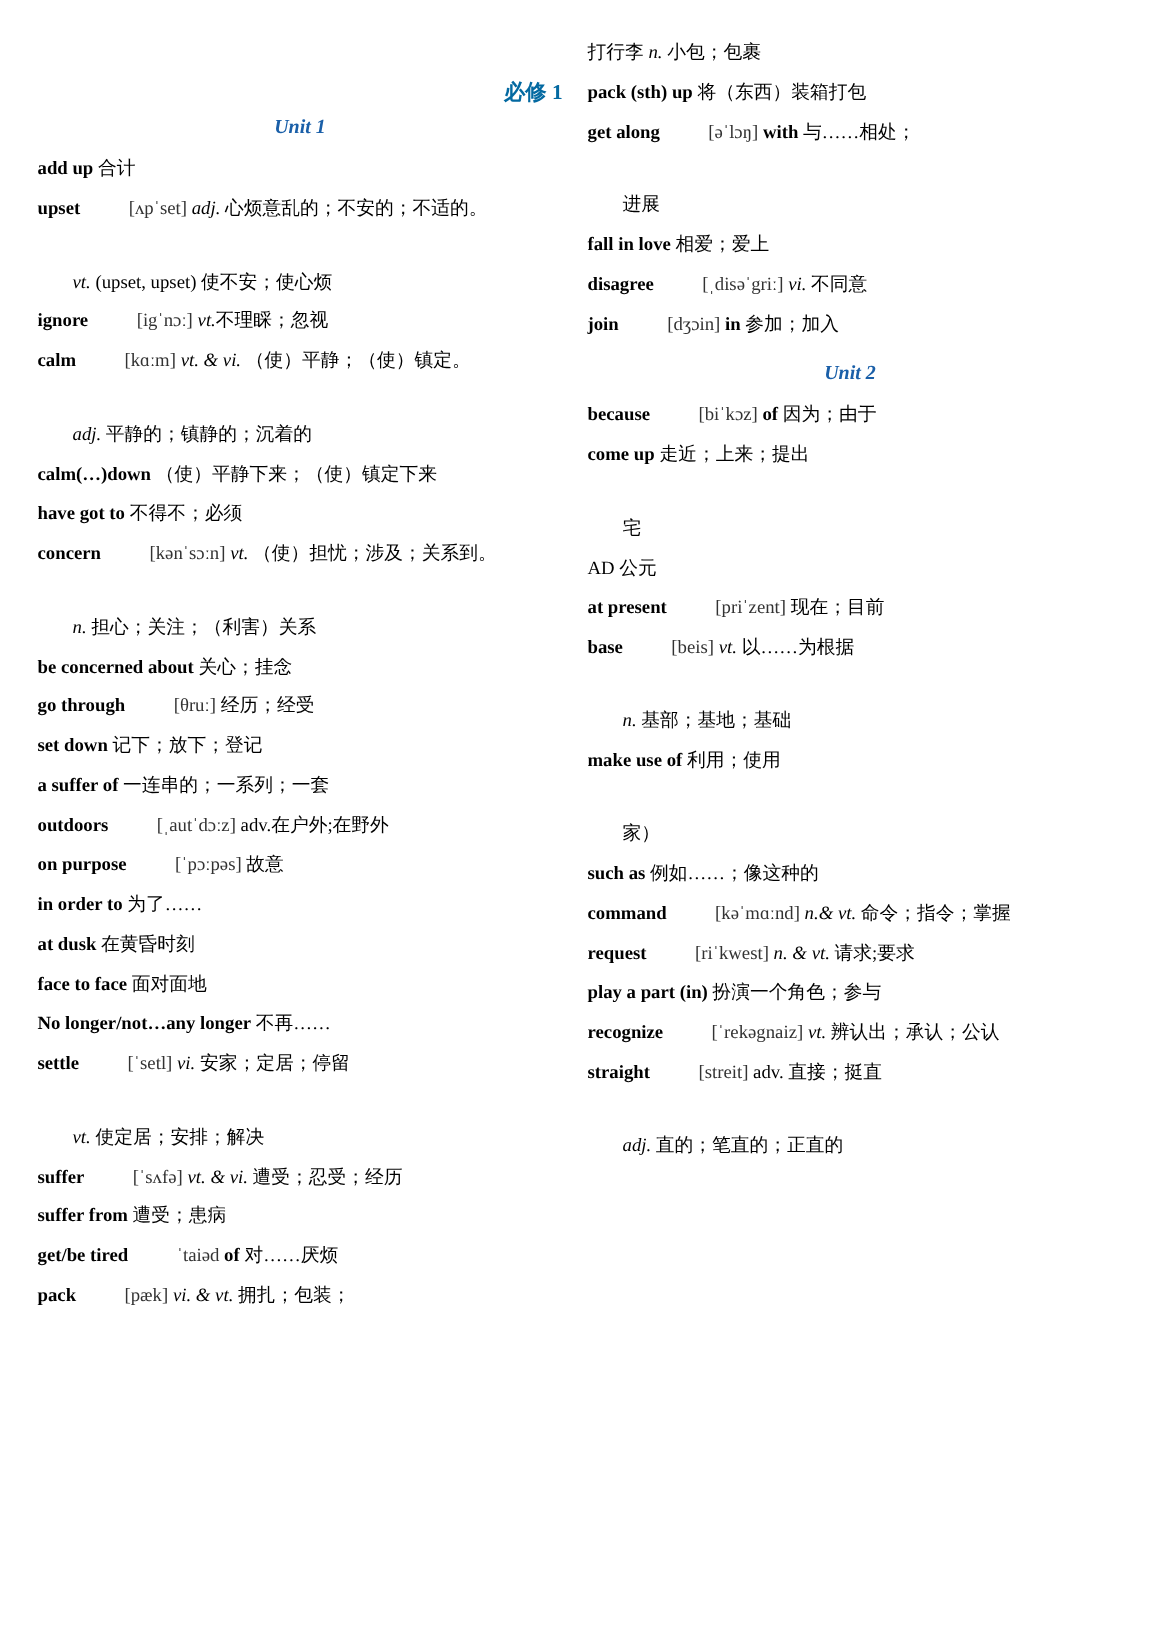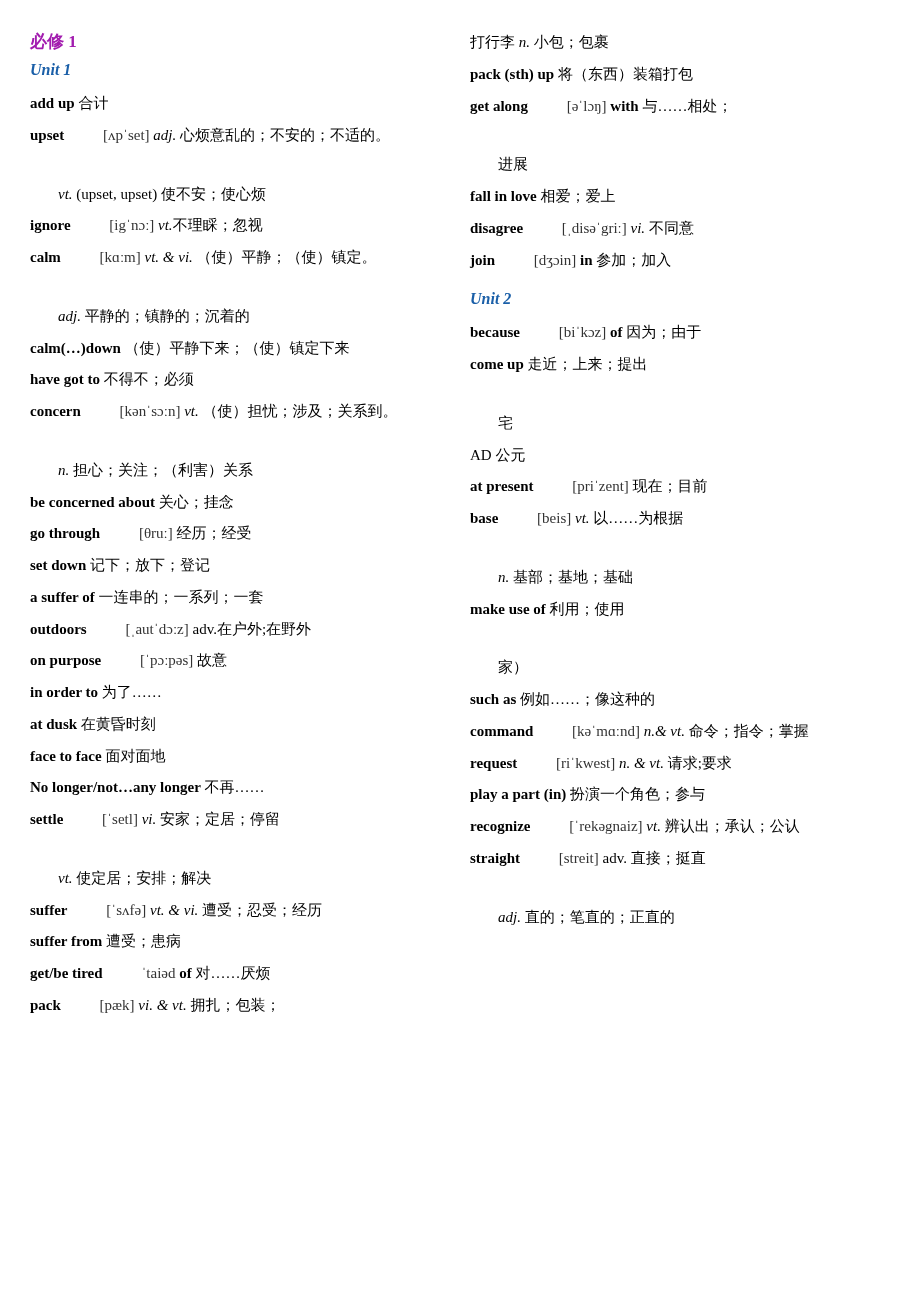"必修 1" .section-title { color: #a21caf -> #0369a1; margin-top: none -> 32px; text-align: left -> right }
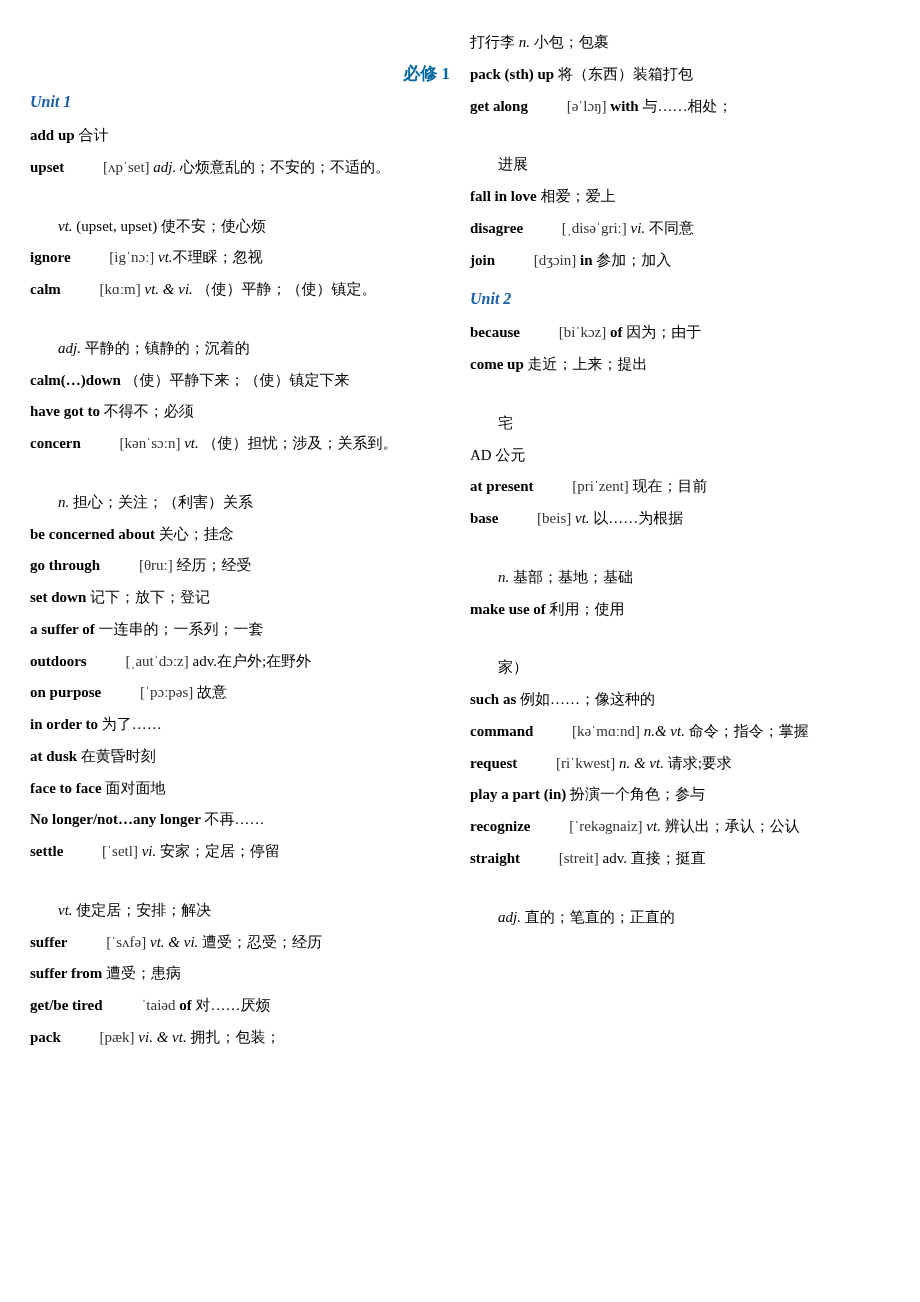"Unit 1" .unit-title { text-align: none -> center }
